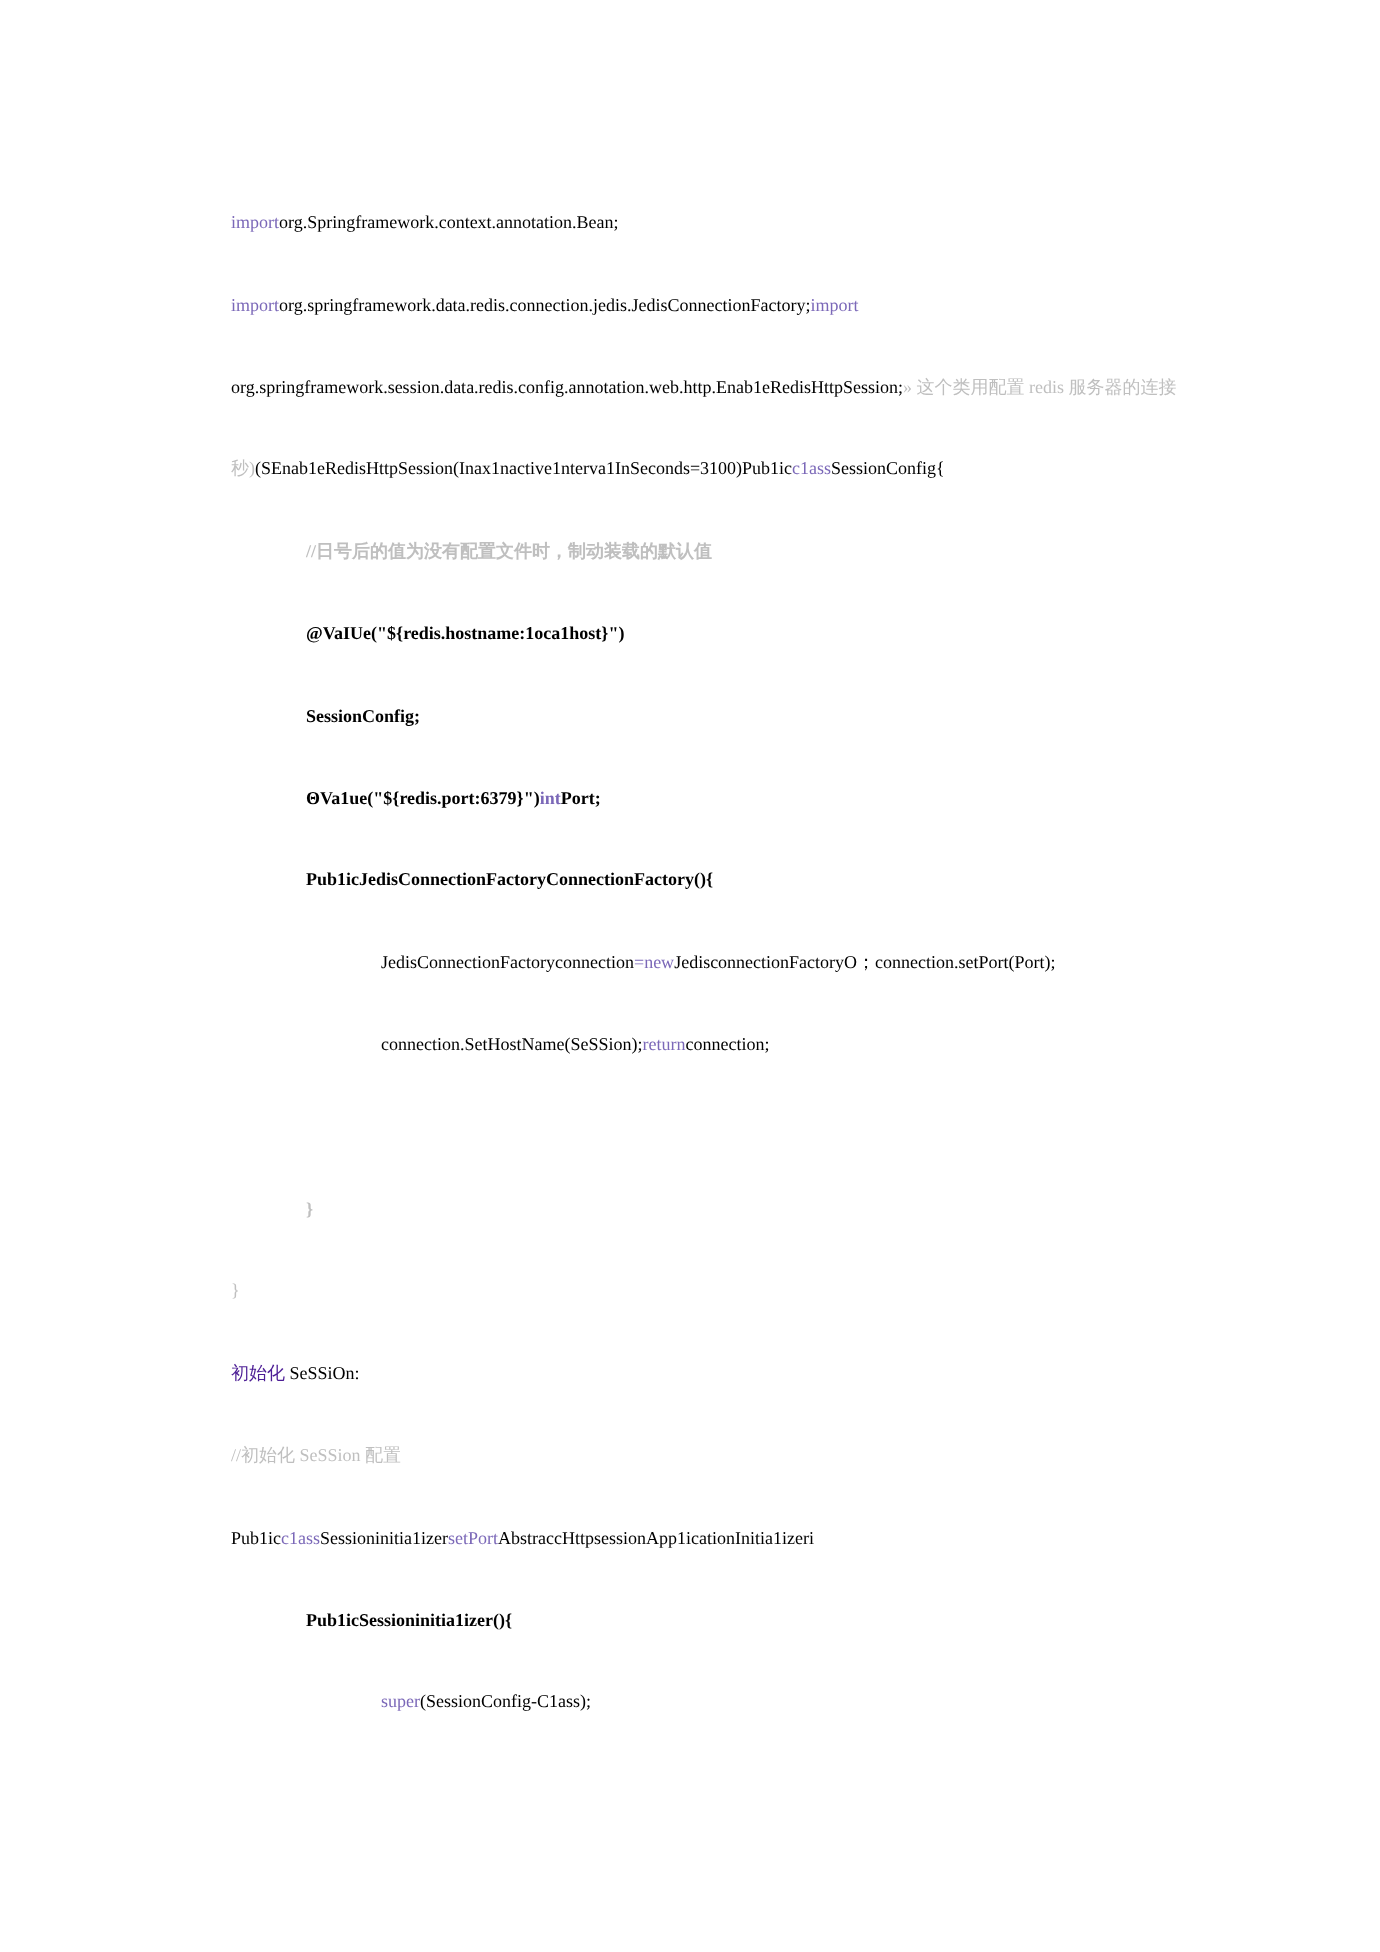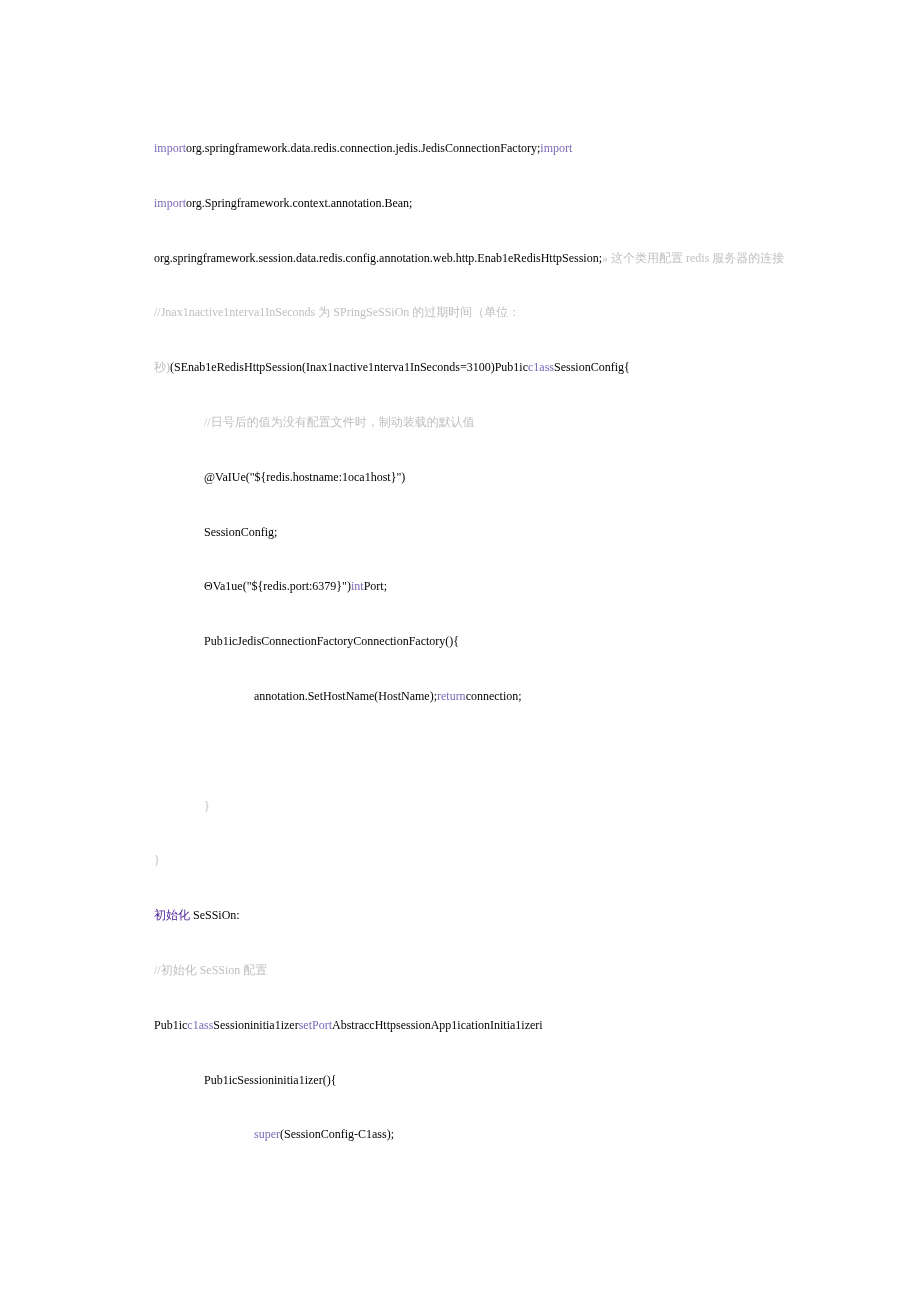"importorg.springframework.data.redis.con" div.line { order: before "importorg.Springframework.context.annota" -> after "importorg.Springframework.context.annota" }
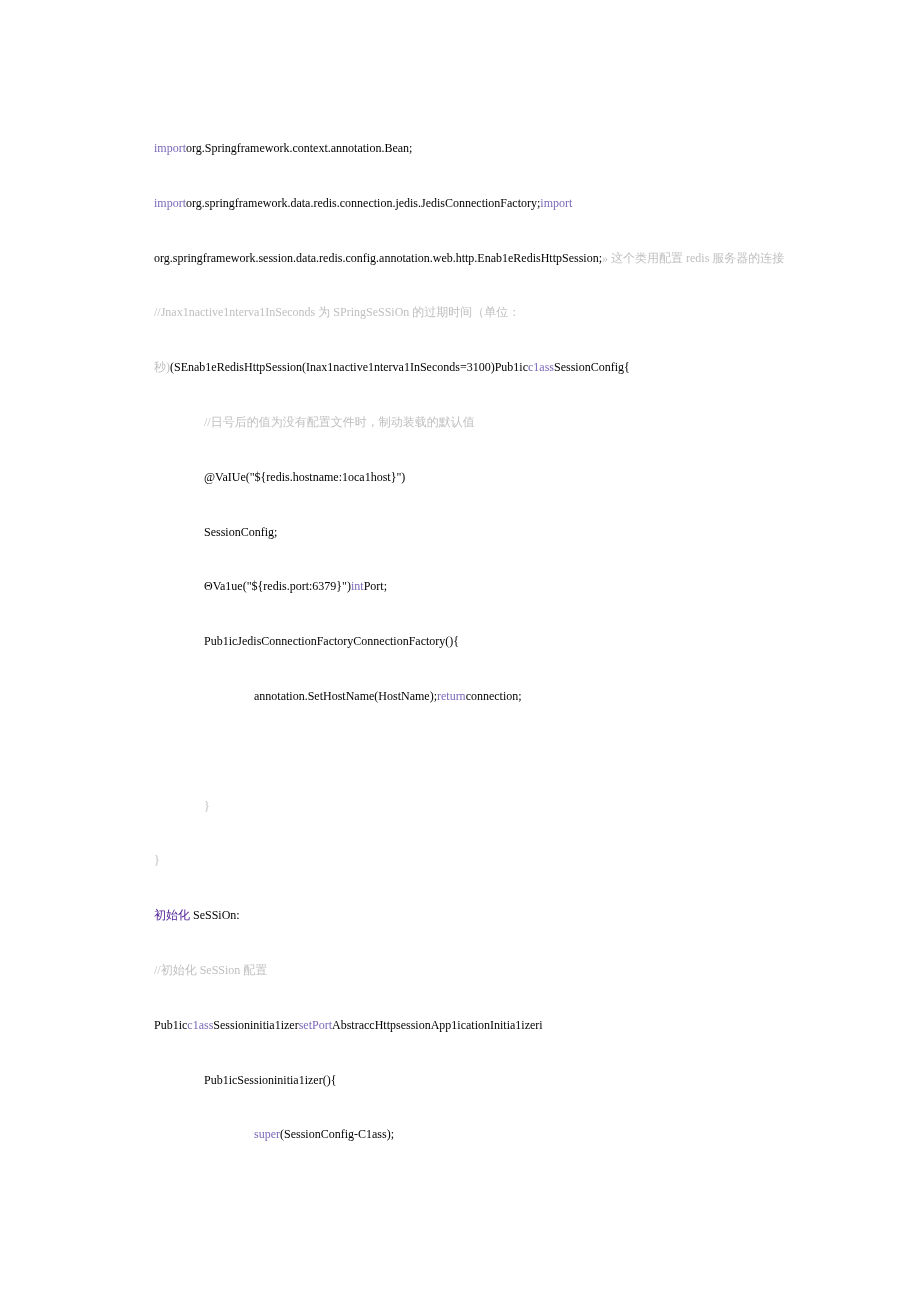"//Jnax1nactive1nterva1InSeconds 为" div.line { html: <div> <span>//Jnax1nactive1nterva1InSeconds 为 SPringSeSSiOn 的过期时间（单位：</span> </div> -> none }
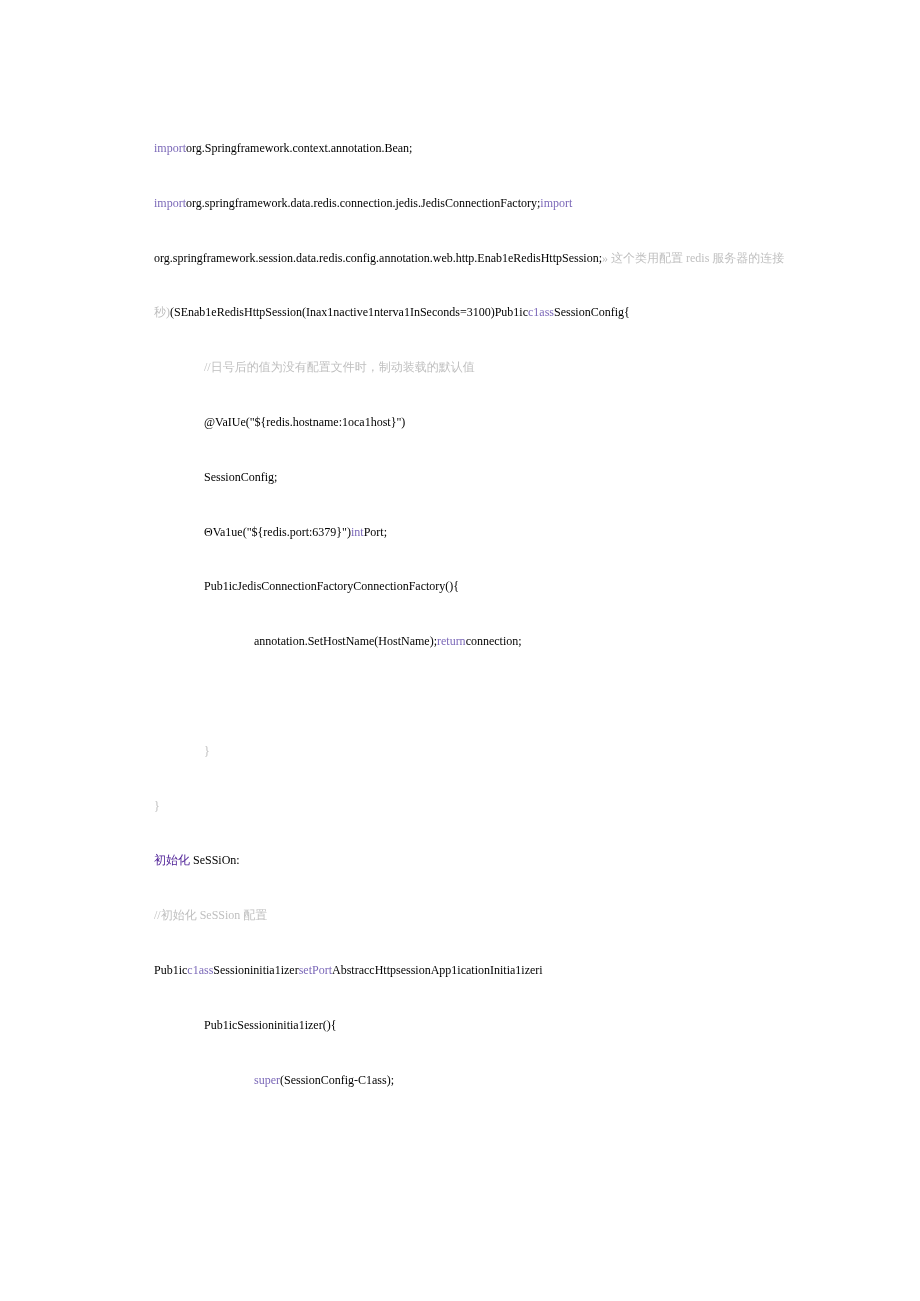"//日号后的值为没有配置文件时，制动装载的默认值" .indent1 { font-weight: none -> bold }
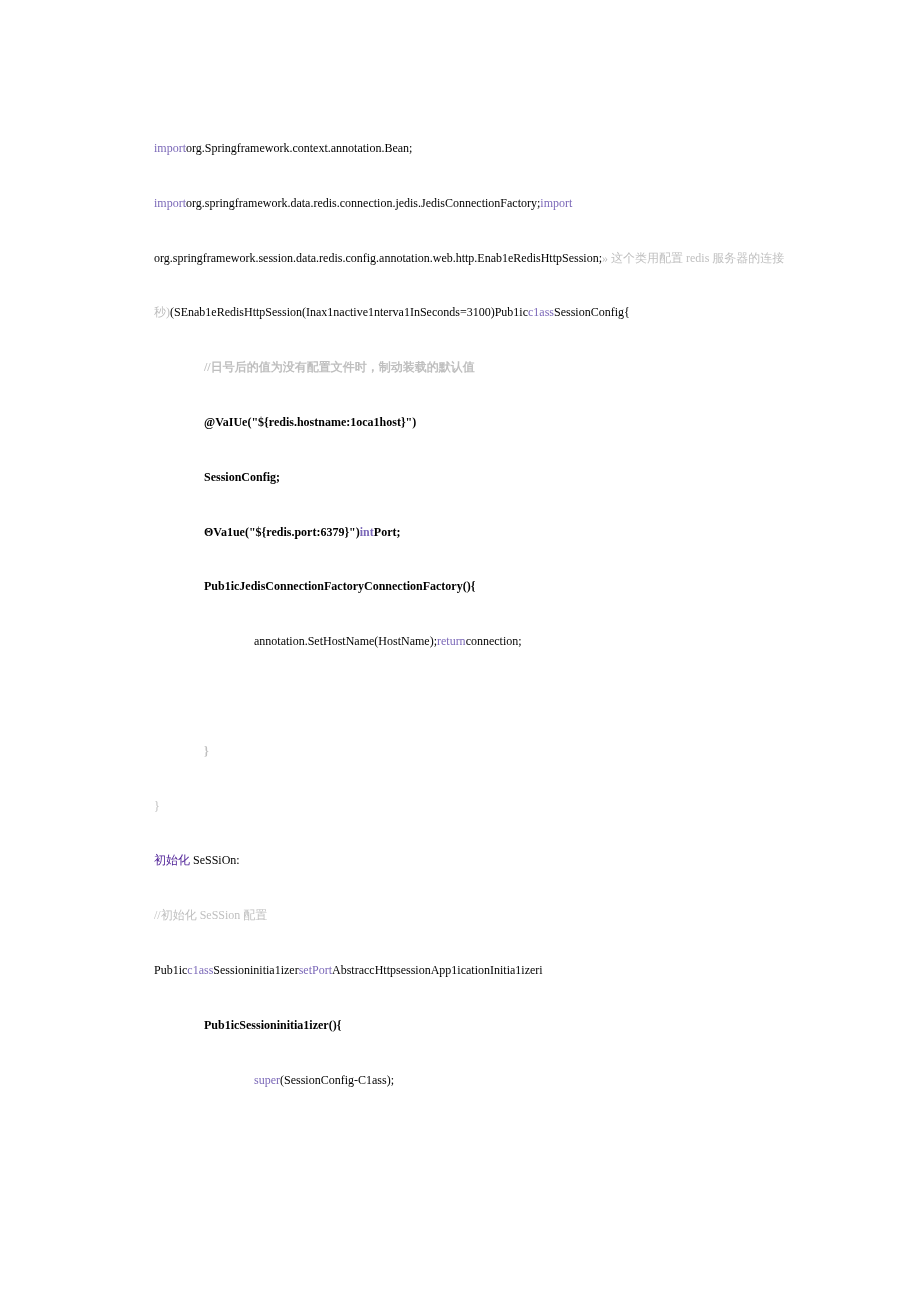"JedisConnectionFactoryconnection=newJedi" div.line { html: none -> <div> <span>JedisConnectionFactoryconnection</span><span>=</span><span>new</span><span>JedisconnectionFactoryO；connection.setPort(Port);</span> </div> }
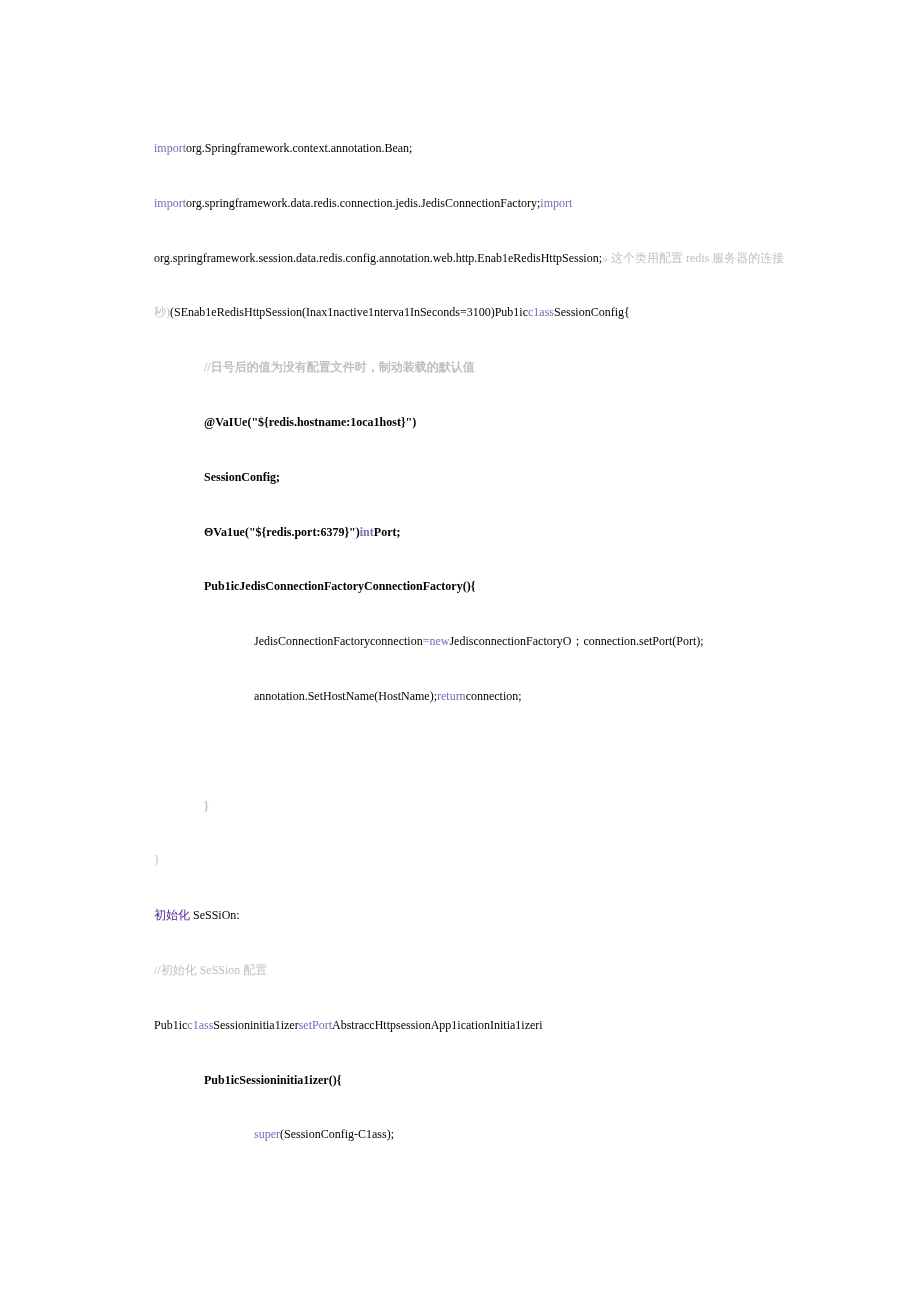"annotation.SetHostName(HostName);" span { text: annotation.SetHostName(HostName -> connection.SetHostName(SeSSion }
